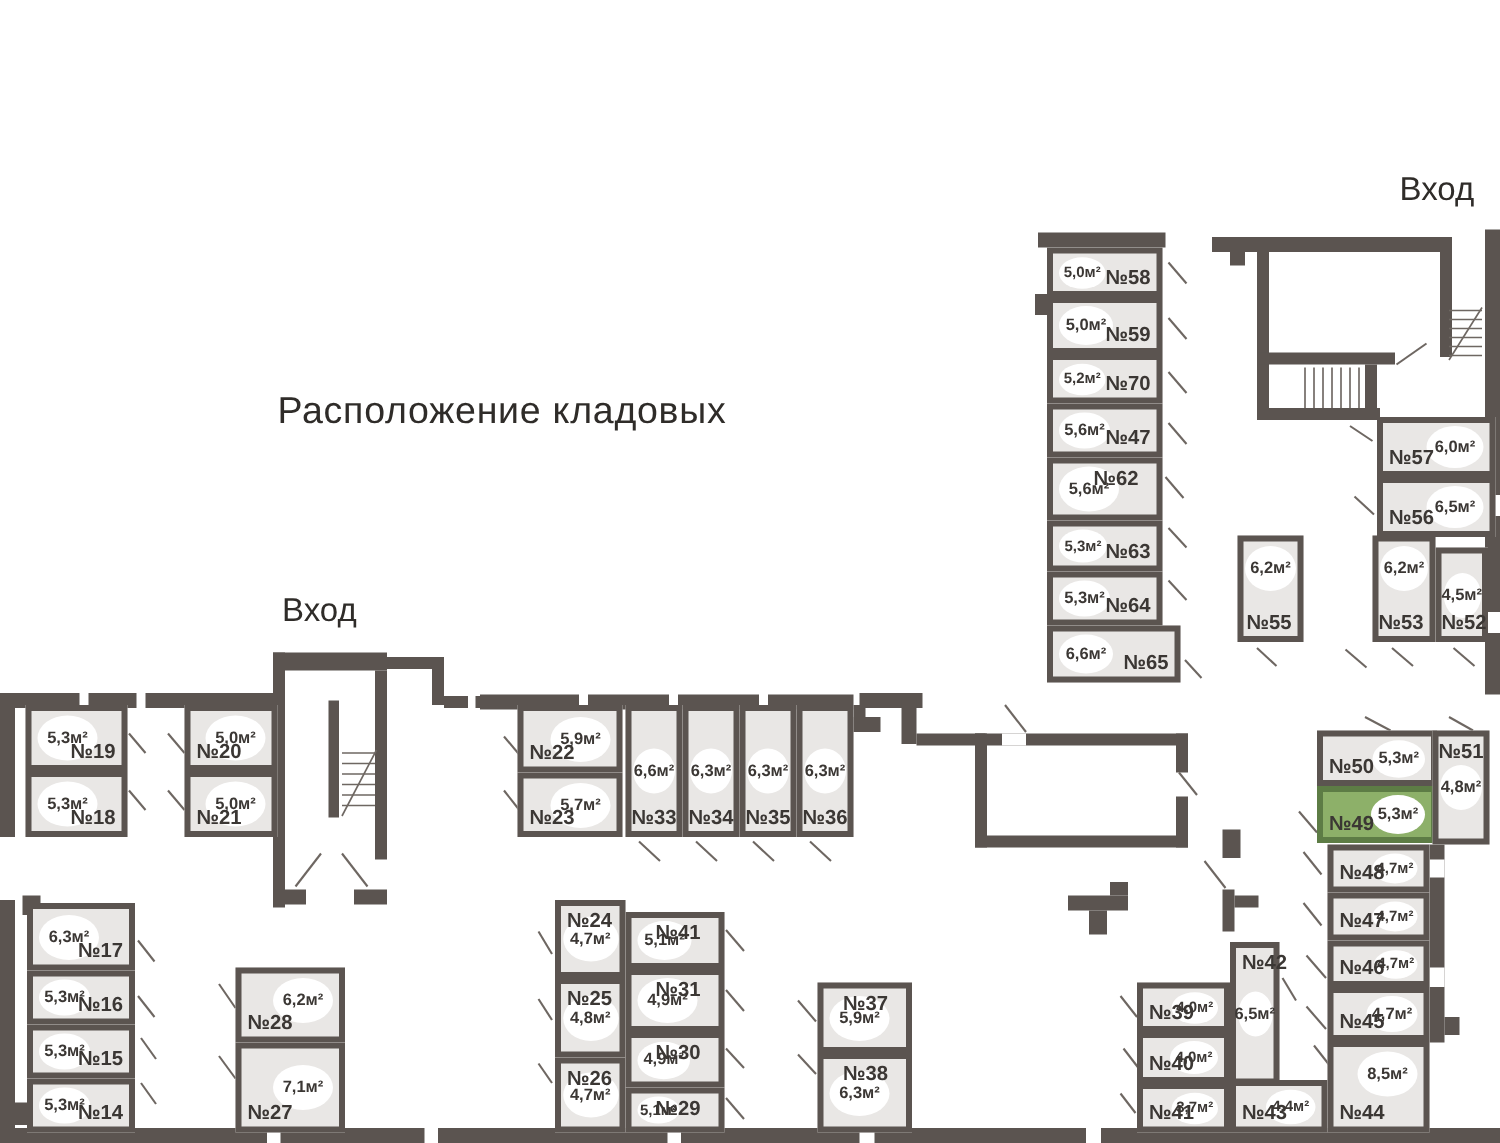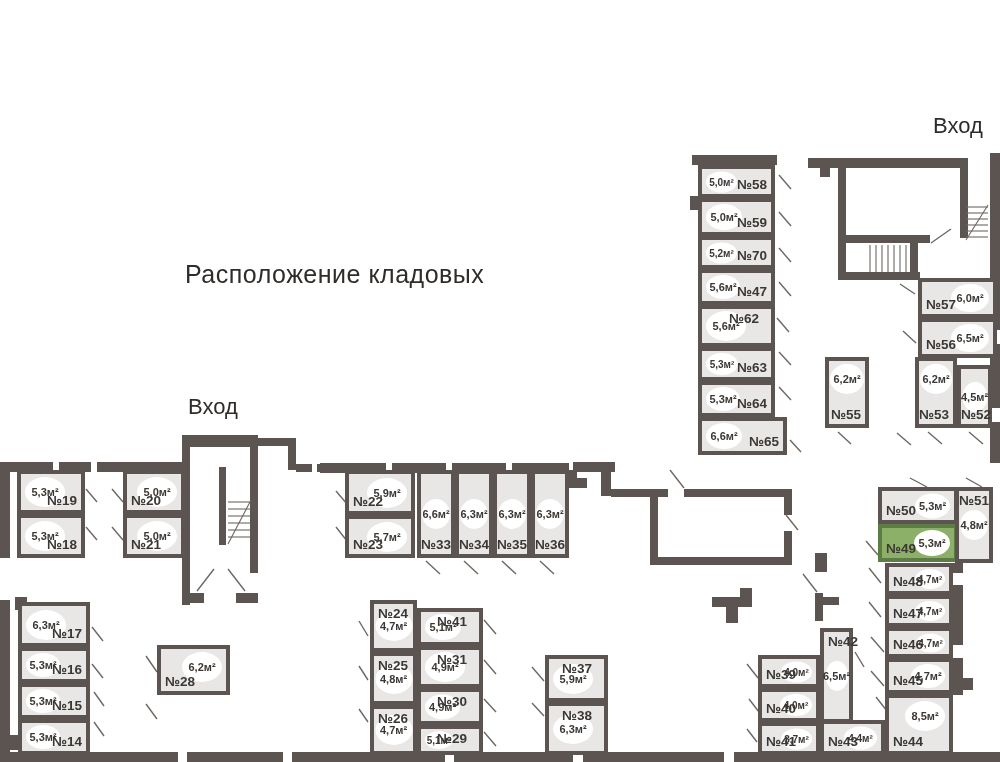"7,1м²" div.room { html: none -> <div> <span>7,1м²</span> <span>№27</span> </div> }
